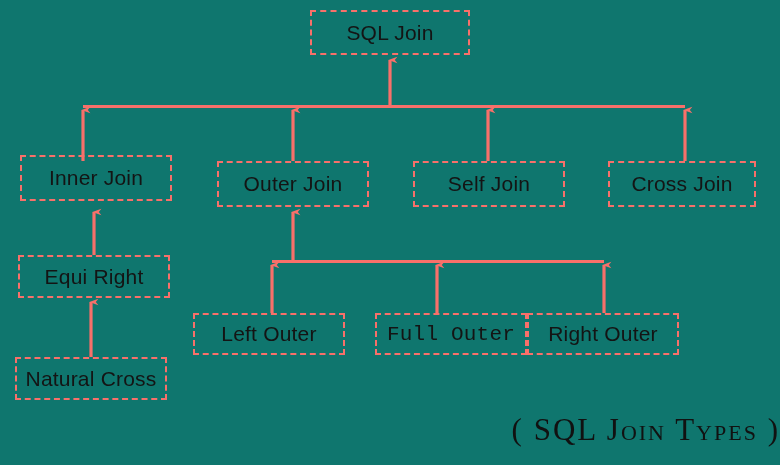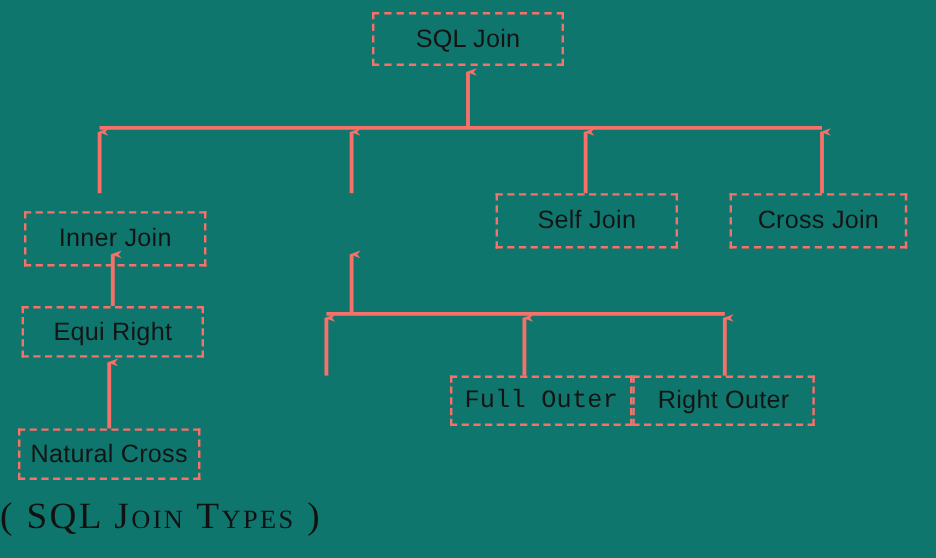"Inner Join" div.node { top: 176px -> 155px }
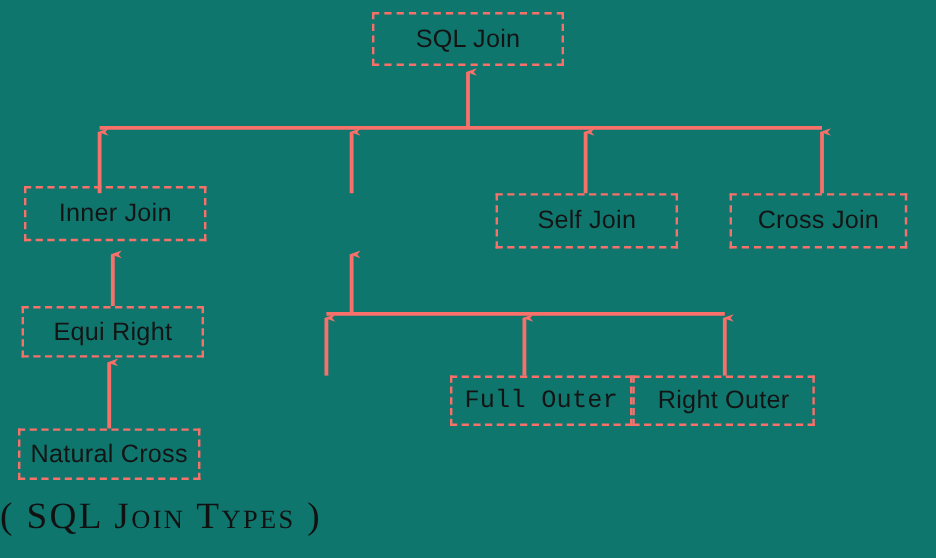"Outer Join" div.node { html: none -> <div>Outer Join</div> }
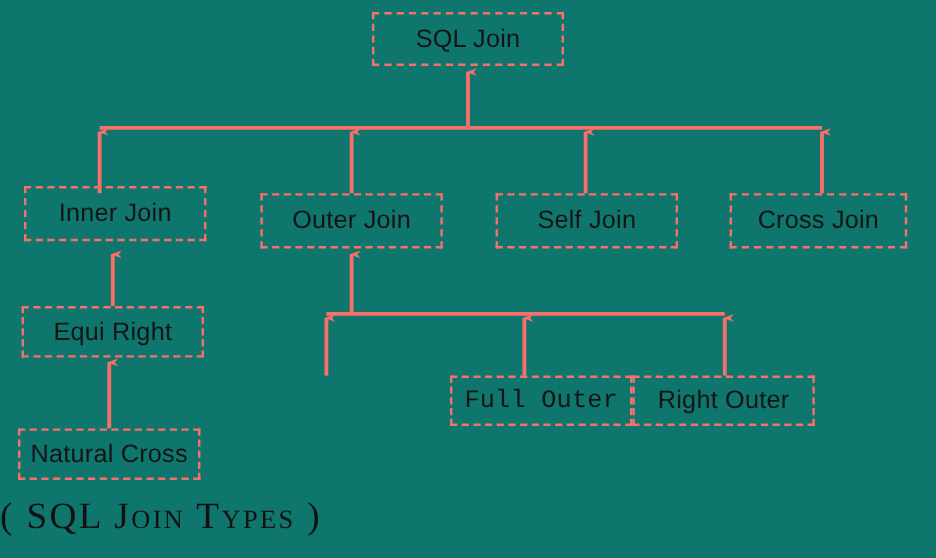"Left Outer" div.node { html: none -> <div>Left Outer</div> }
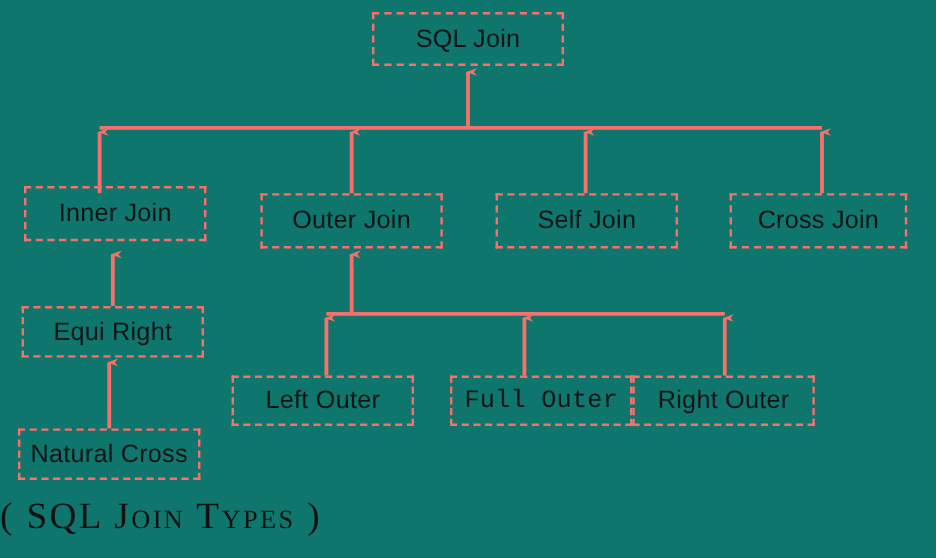"( SQL Join Types )" .caption { text-align: left -> right }
